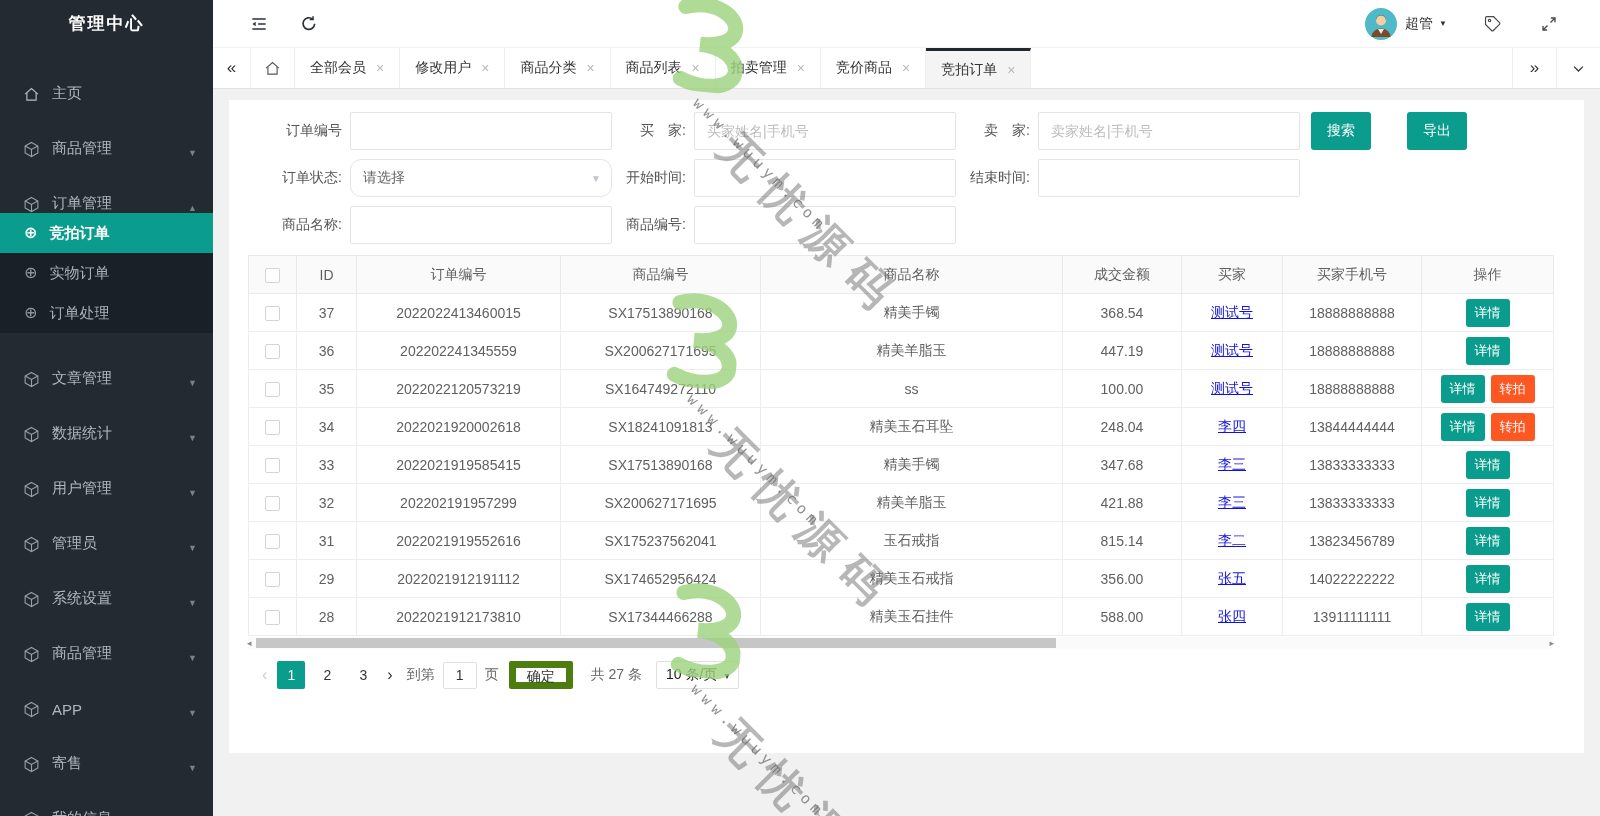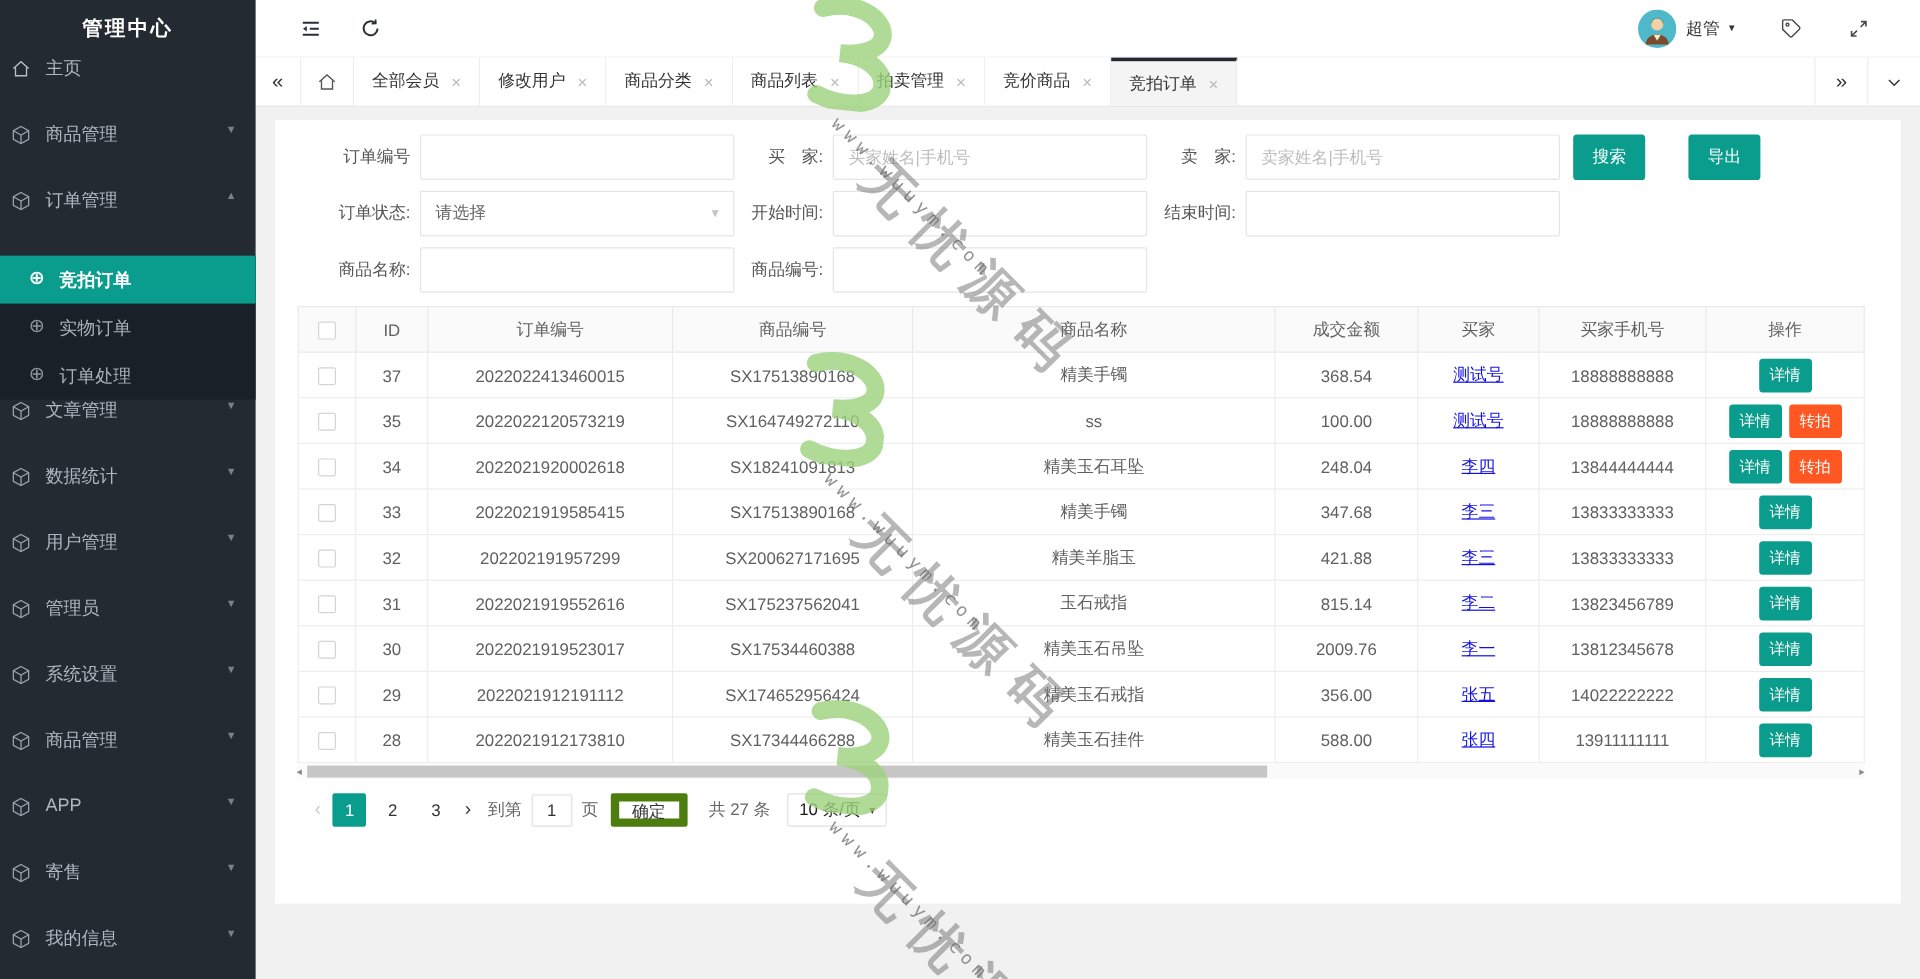"主页" .sb-item { align-items: flex-start -> flex-end; padding-left: 8px -> 22px }
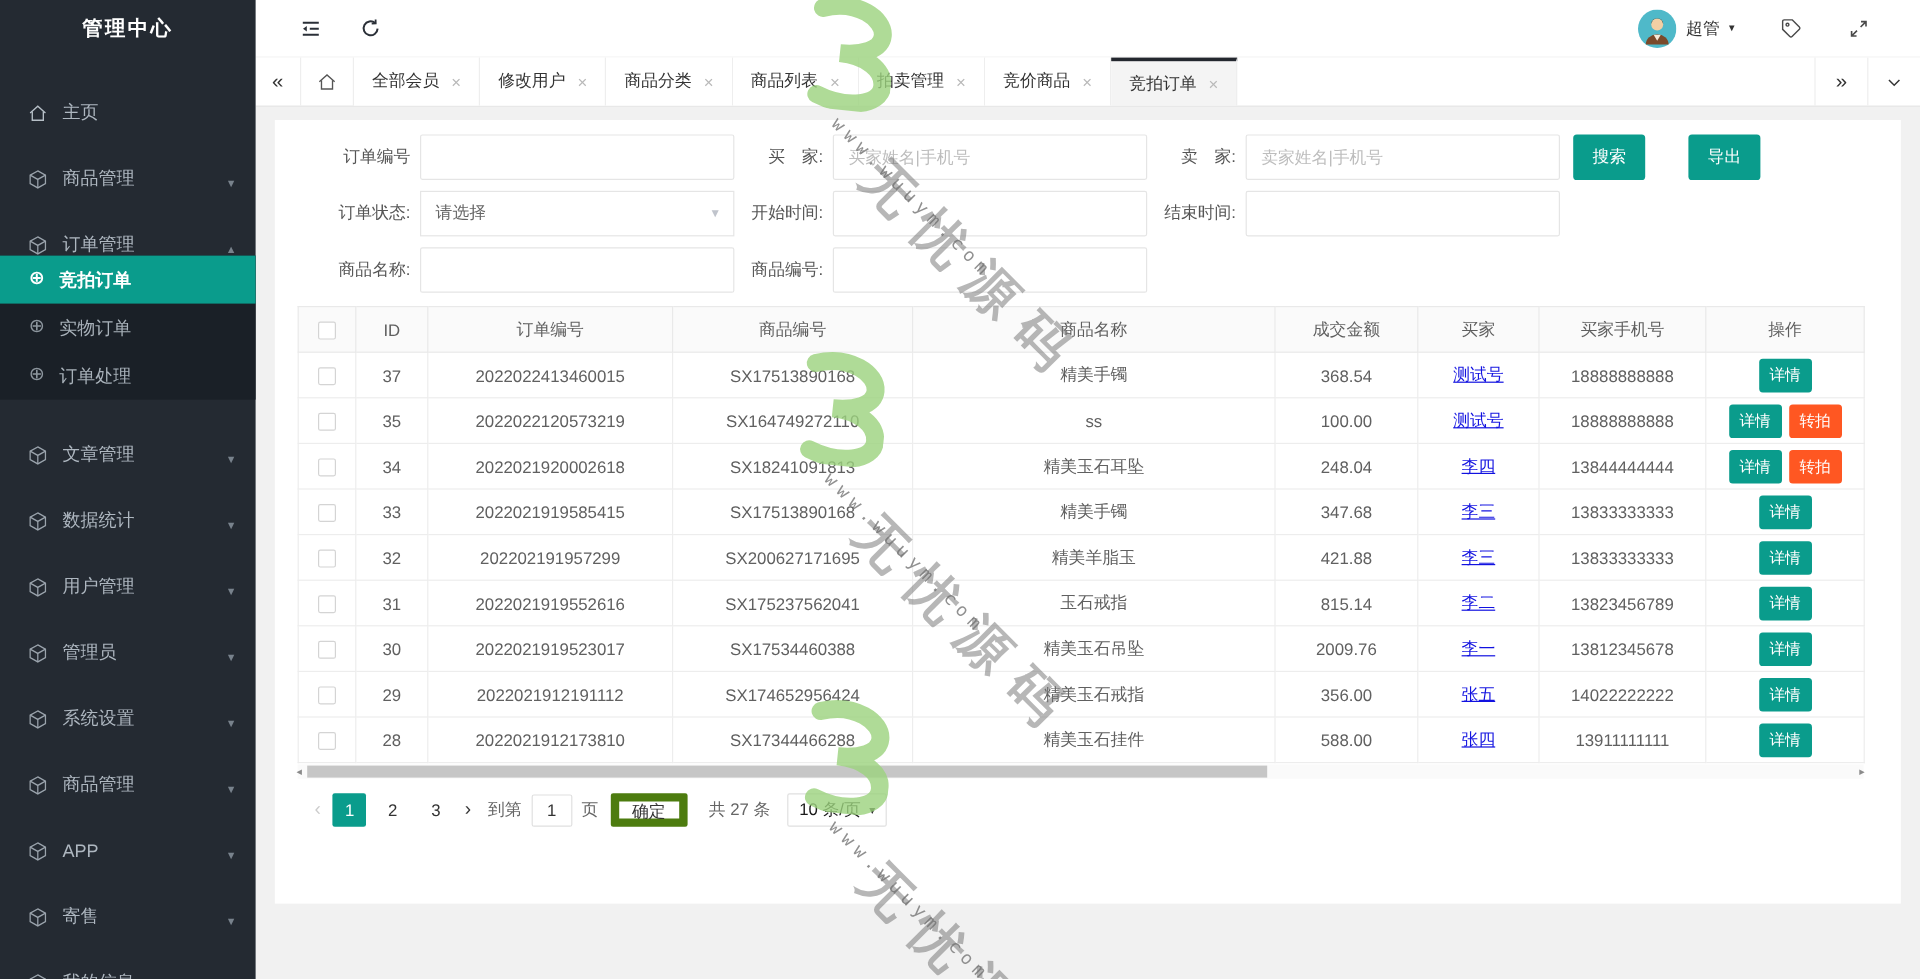"请选择" .fselect { border-radius: 0 -> 11px }
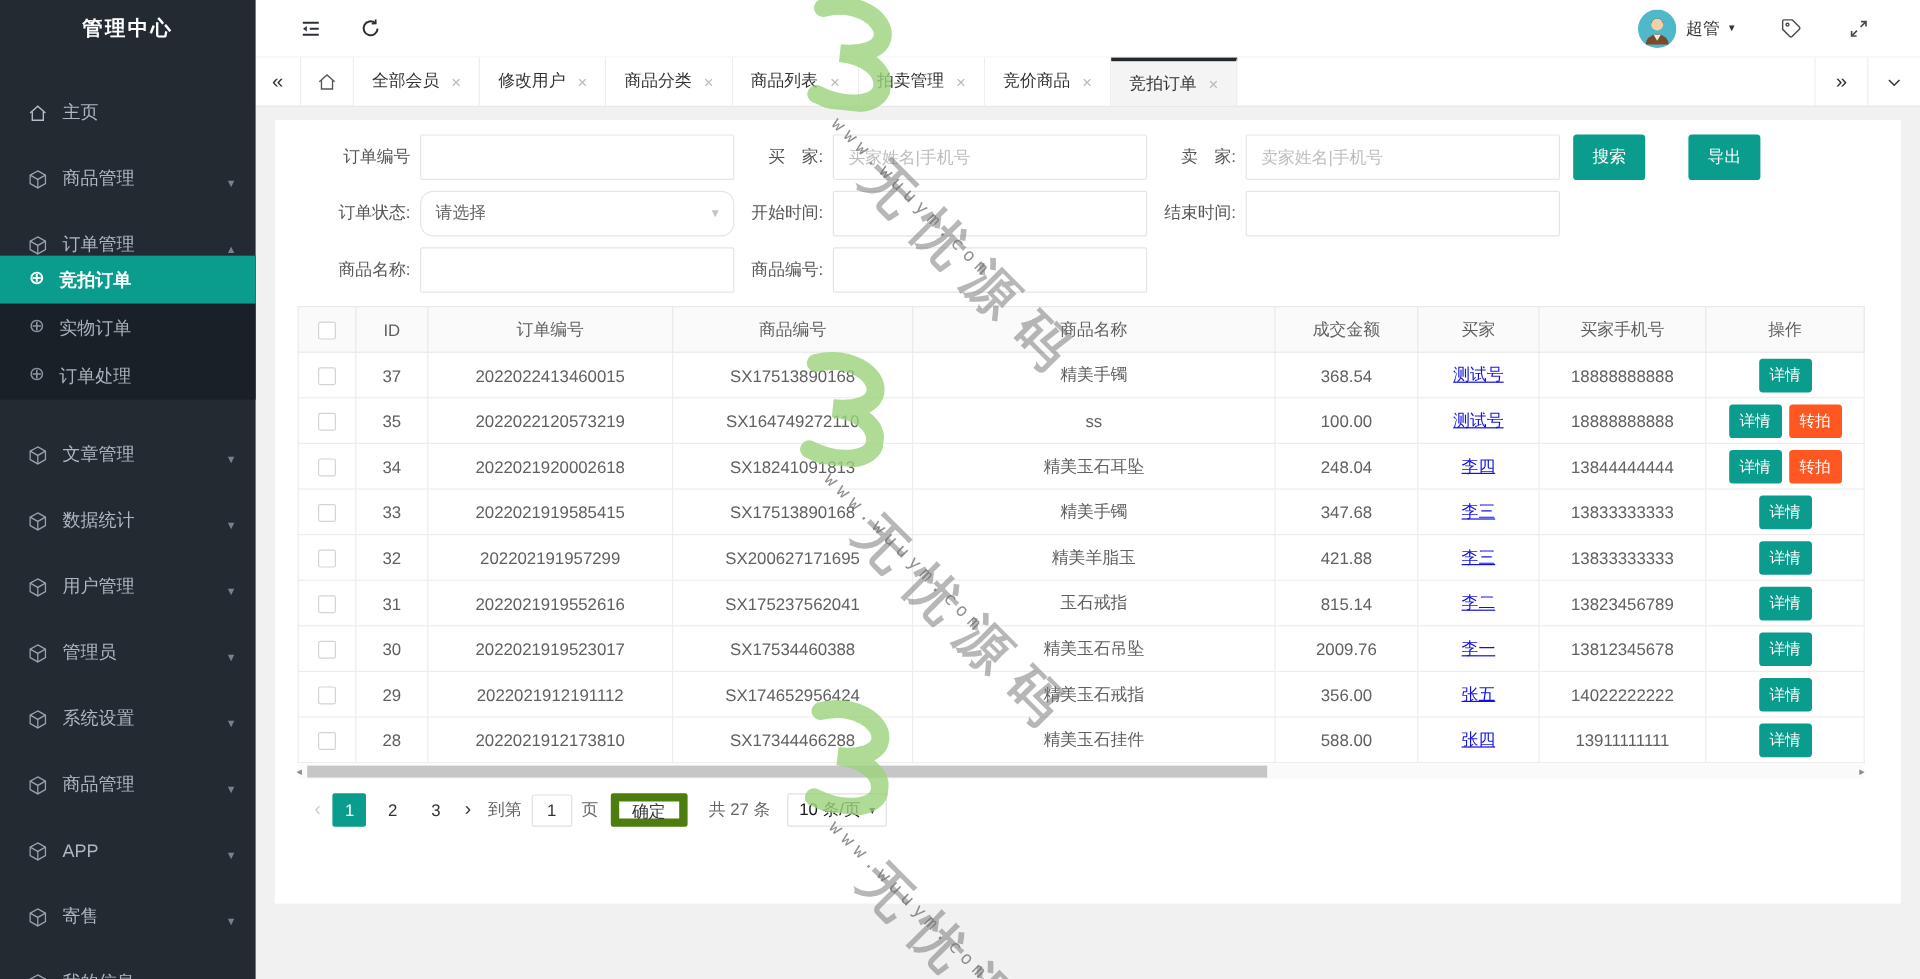"36" tr { html: none -> <tr> <td><input></td> <td>36</td> <td>202202241345559</td> <td>SX200627171695</td> <td>精美羊脂玉</td> <td>447.19</td> <td><a>测试号</a></td> <td>18888888888</td> <td><button>详情</button></td> </tr> }
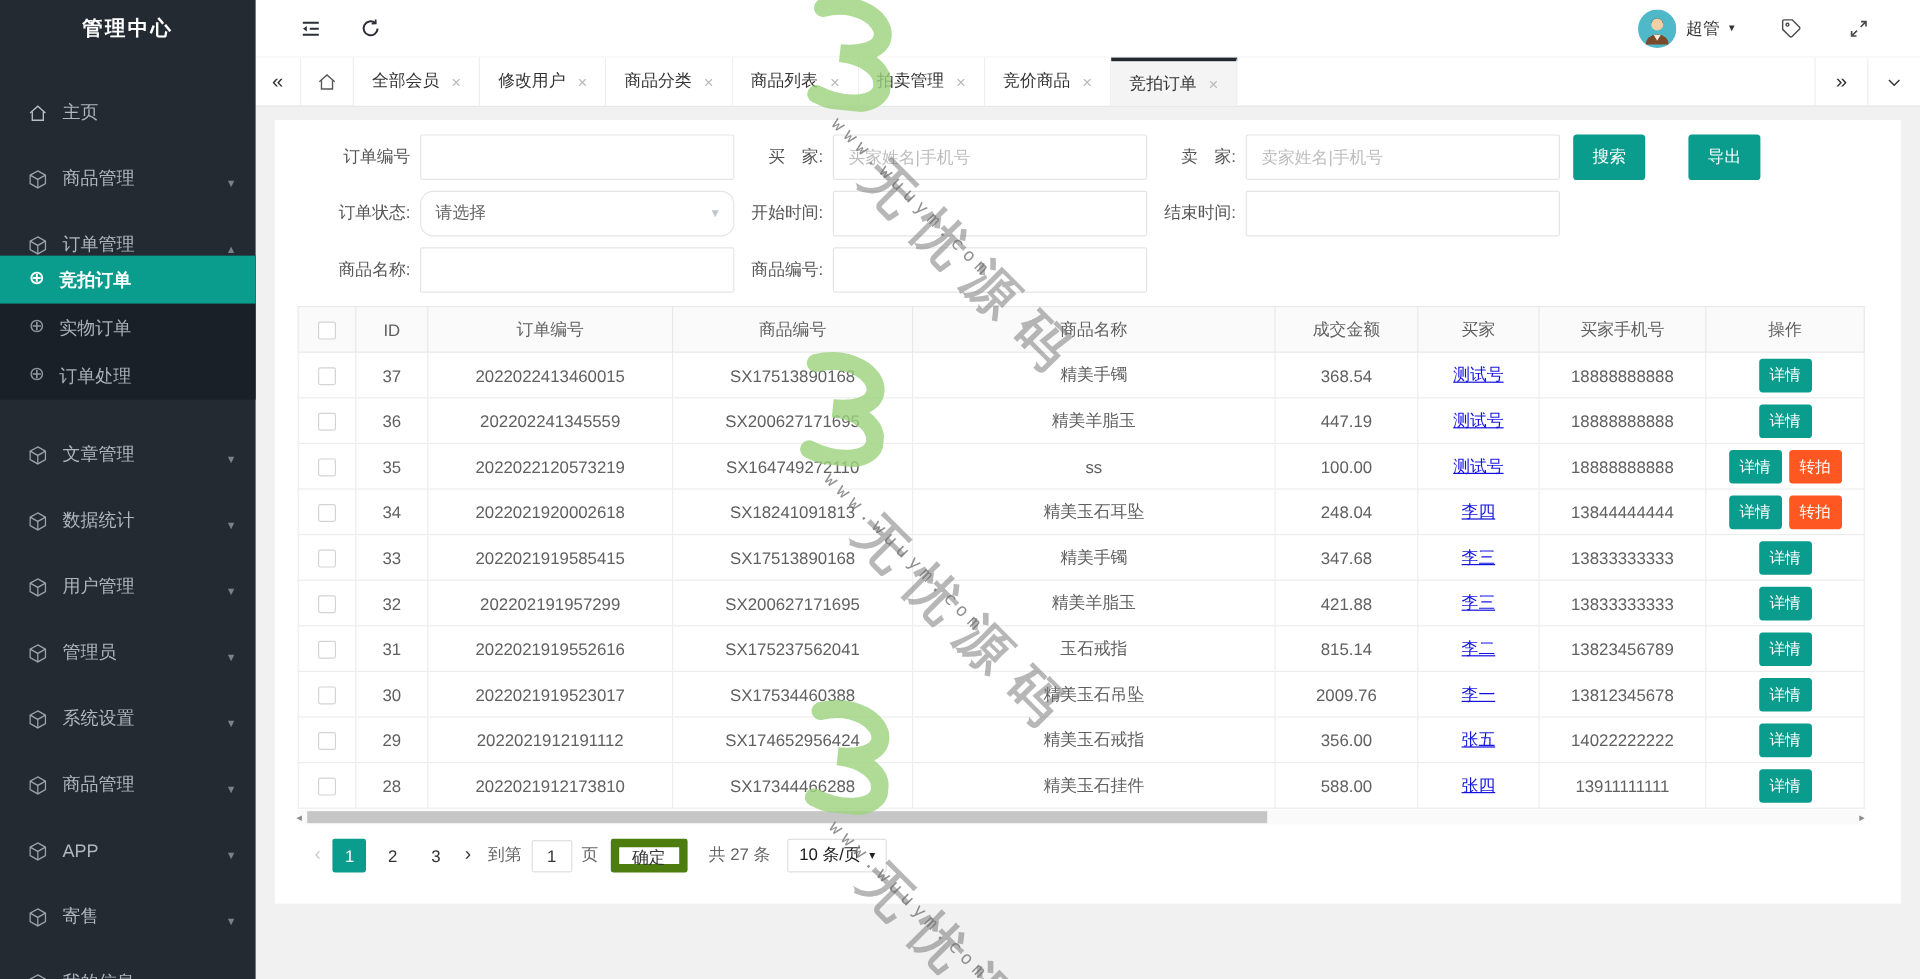"30" tr { html: <tr> <td><input></td> <td>30</td> <td>2022021919523017</td> <td>SX17534460388</td> <td>精美玉石吊坠</td> <td>2009.76</td> <td><a>李一</a></td> <td>13812345678</td> <td><button>详情</button></td> </tr> -> none }
